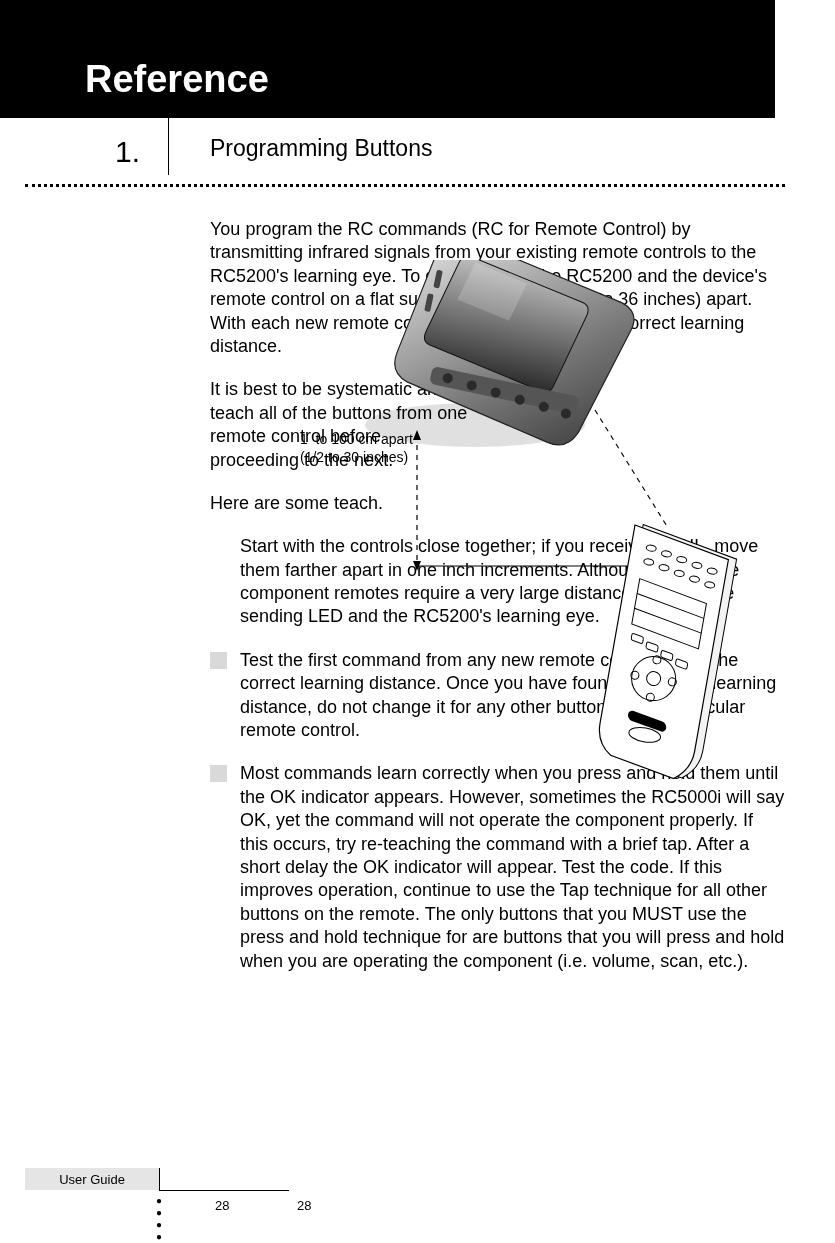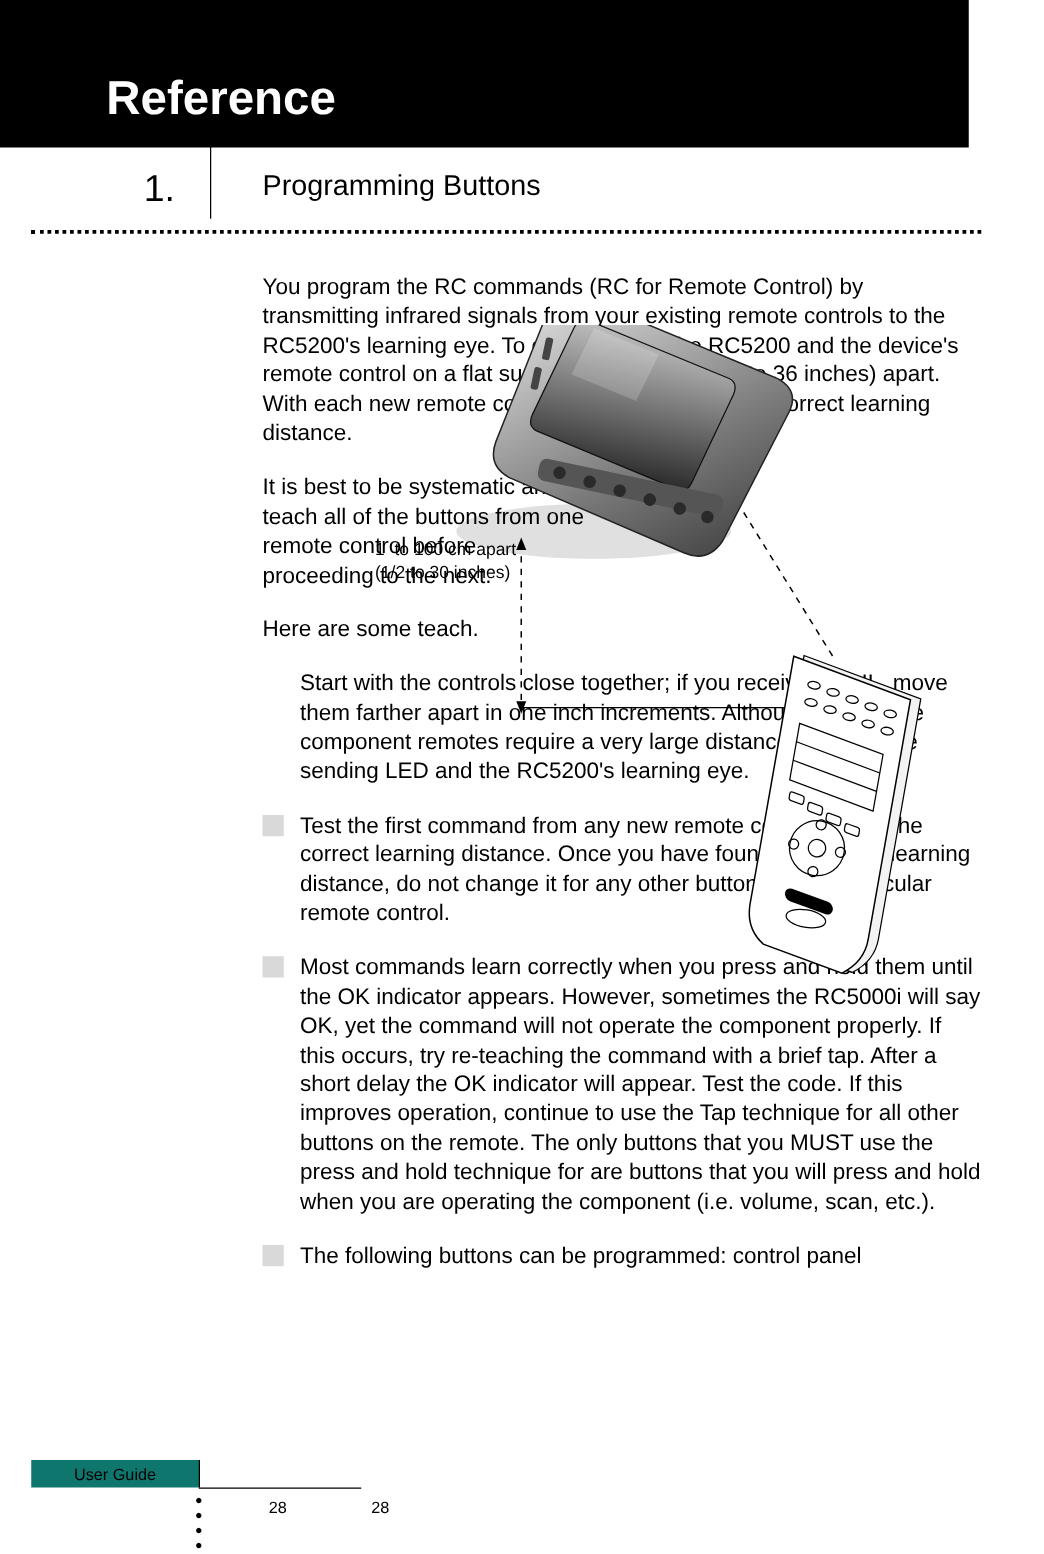"The following buttons can be" div.tip { html: <div> <span></span> <span>The following buttons can be programmed: control panel</span> </div> -> none }
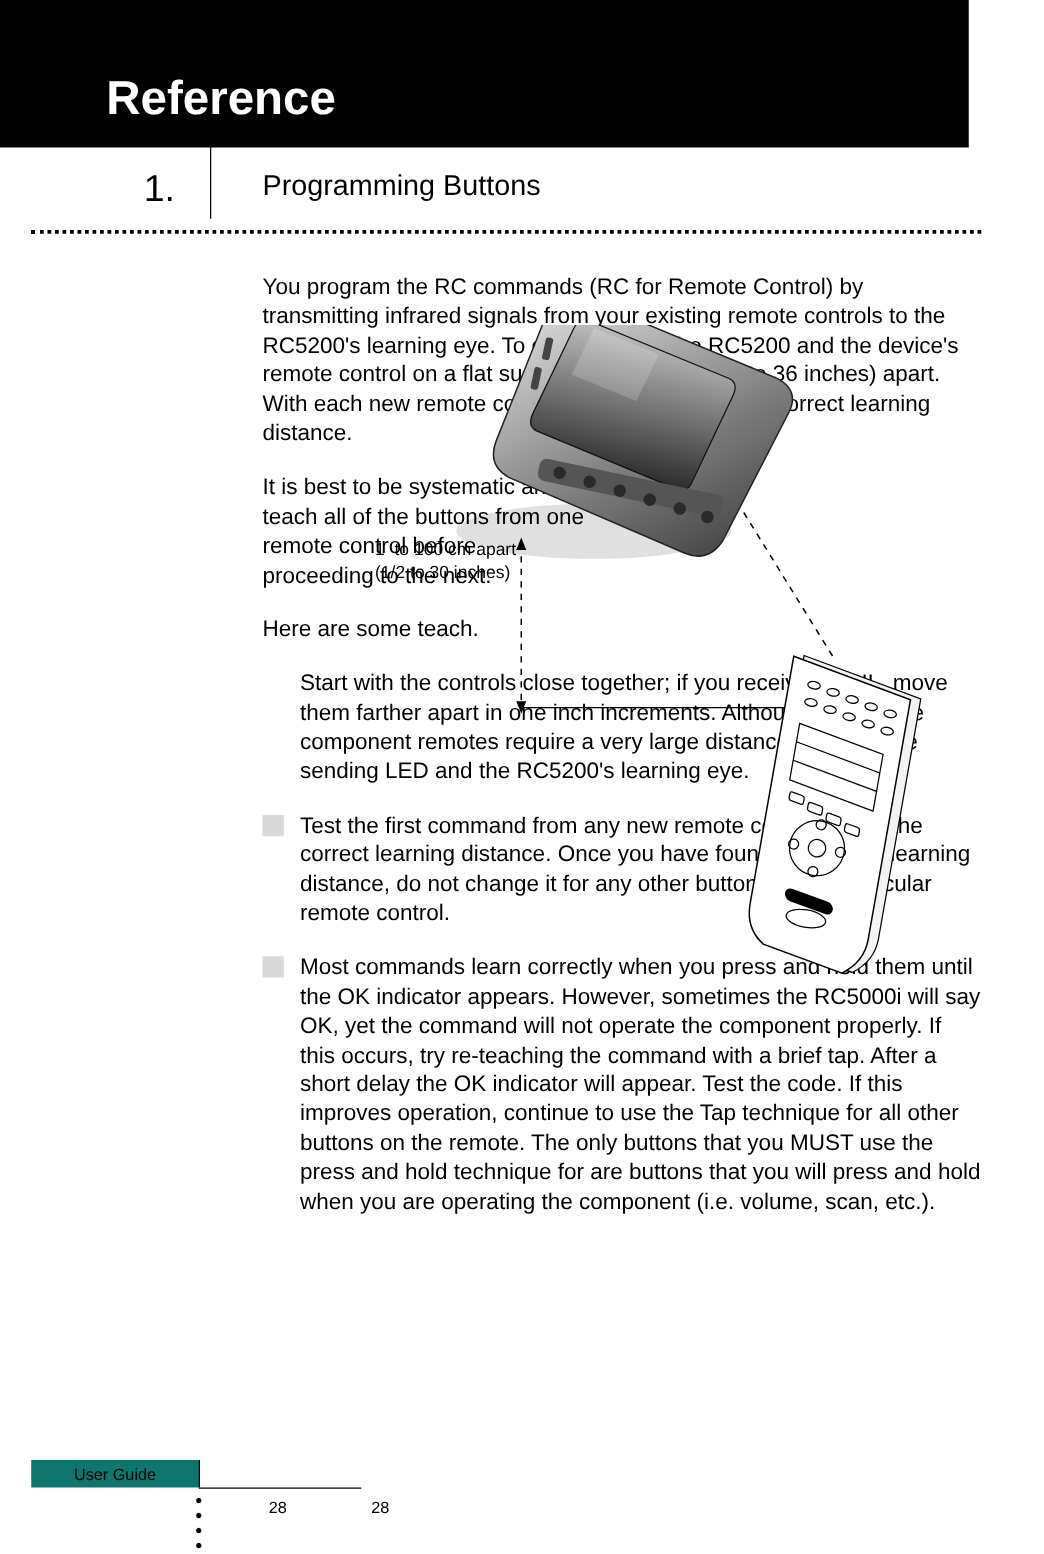"User Guide" .user-guide-box { background: #0f766e -> #e5e5e5 }
